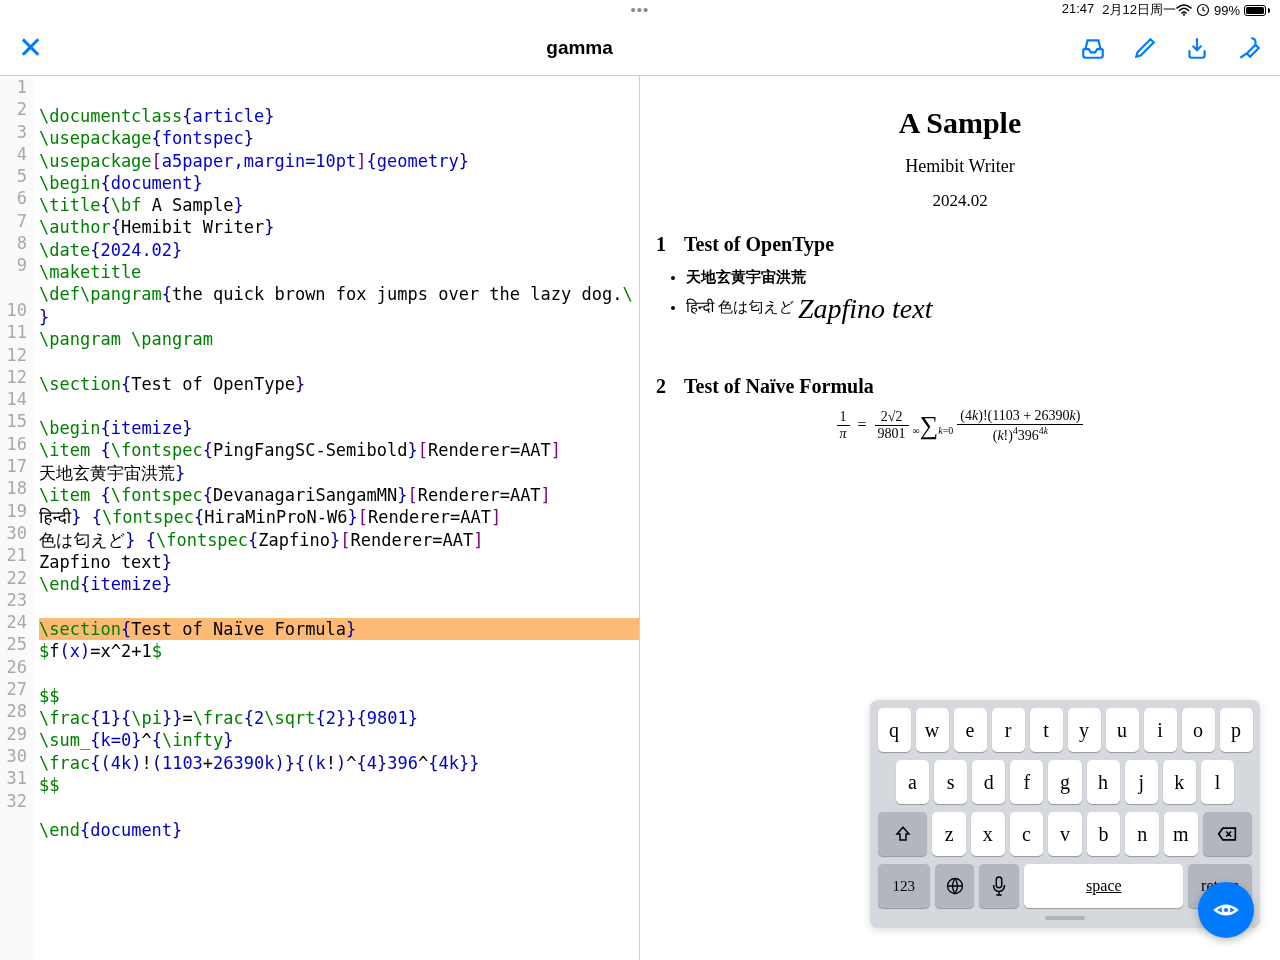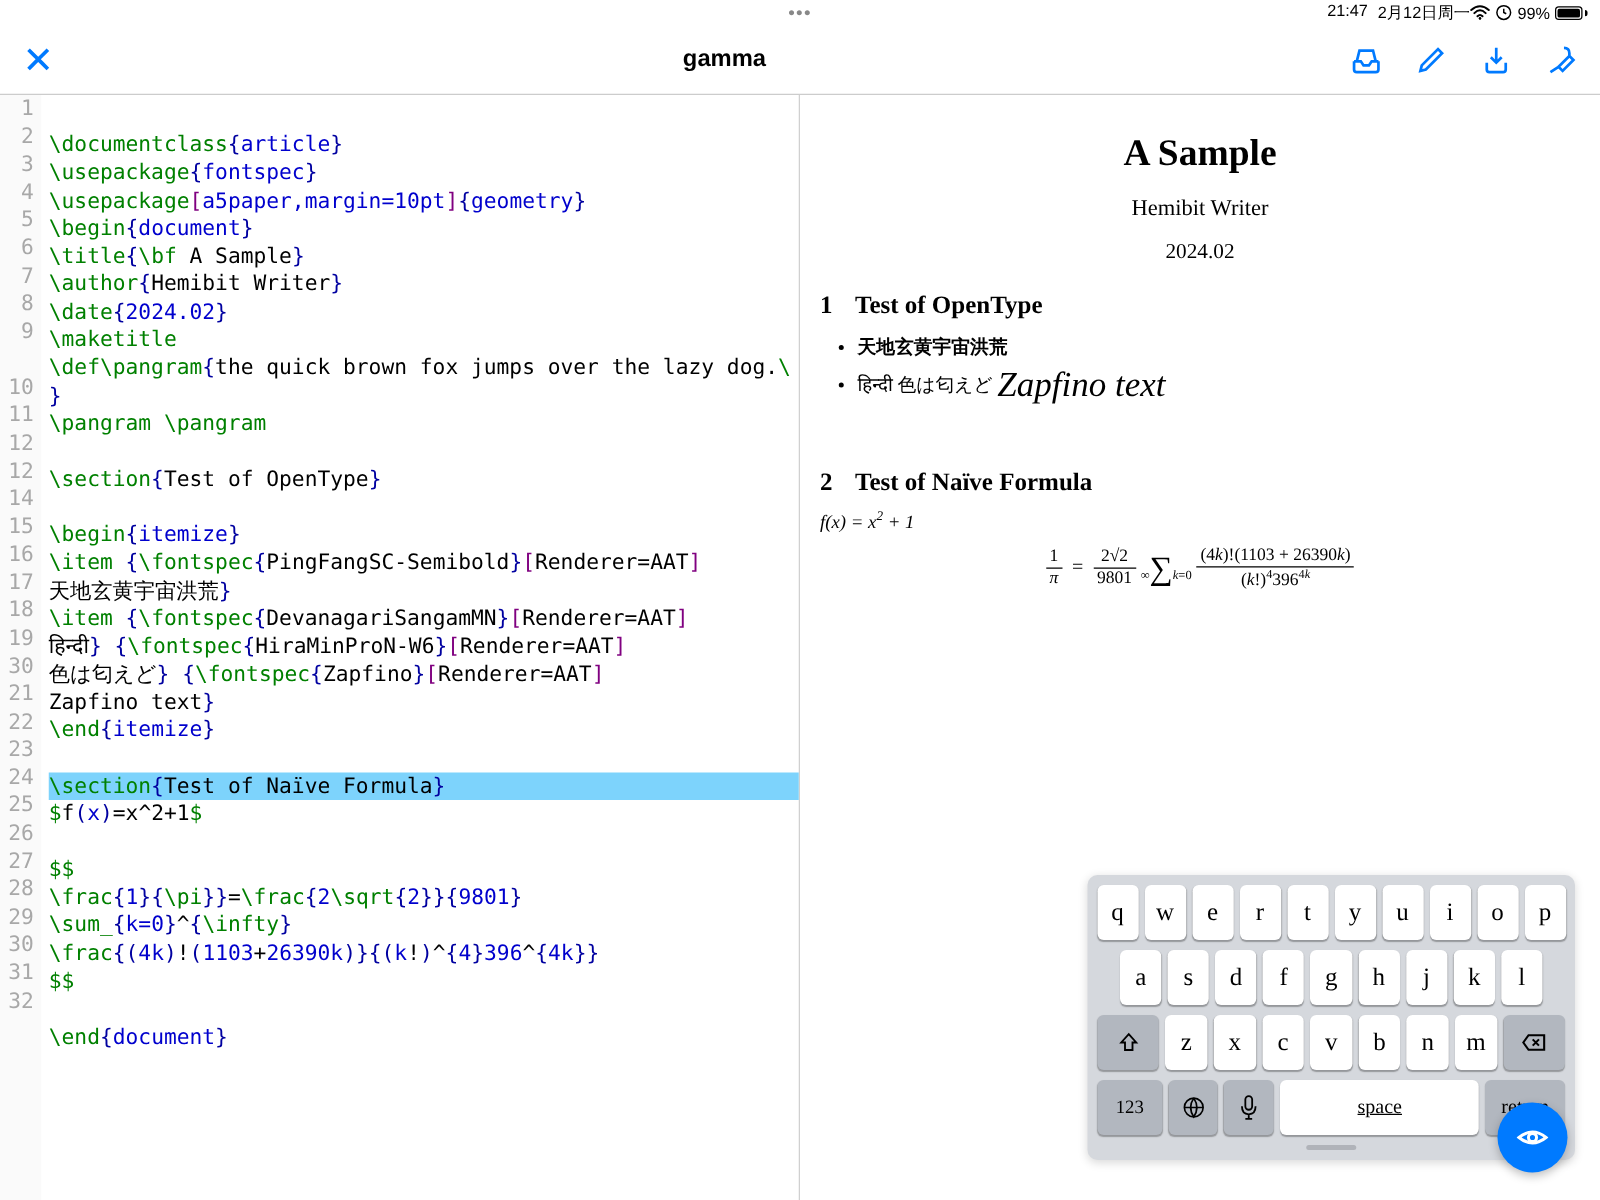"f(x) = x2 + 1" div.pv-formula { html: <div><i>f</i>(<i>x</i>) = <i>x</i><sup>2</sup> + 1</div> -> none }
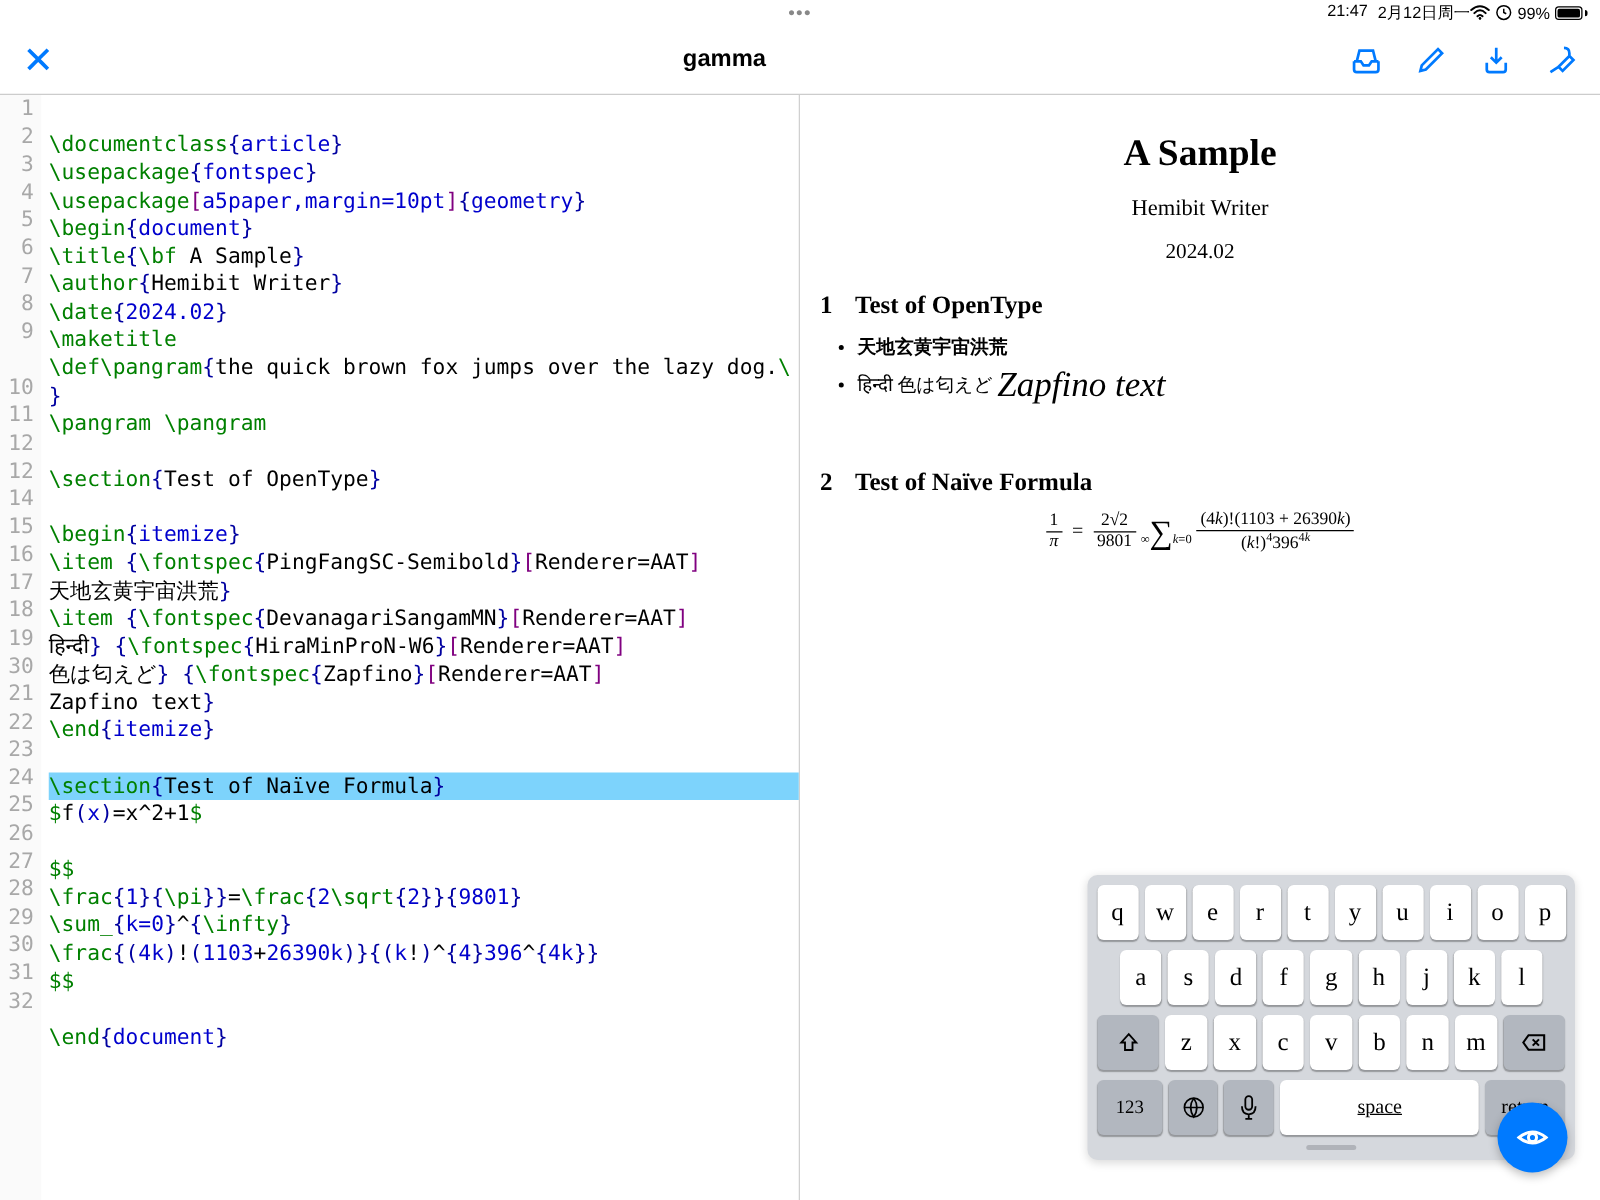"\section{Test of Naïve Formula}" .hl { background: #7dd3fc -> #fdba74 }
